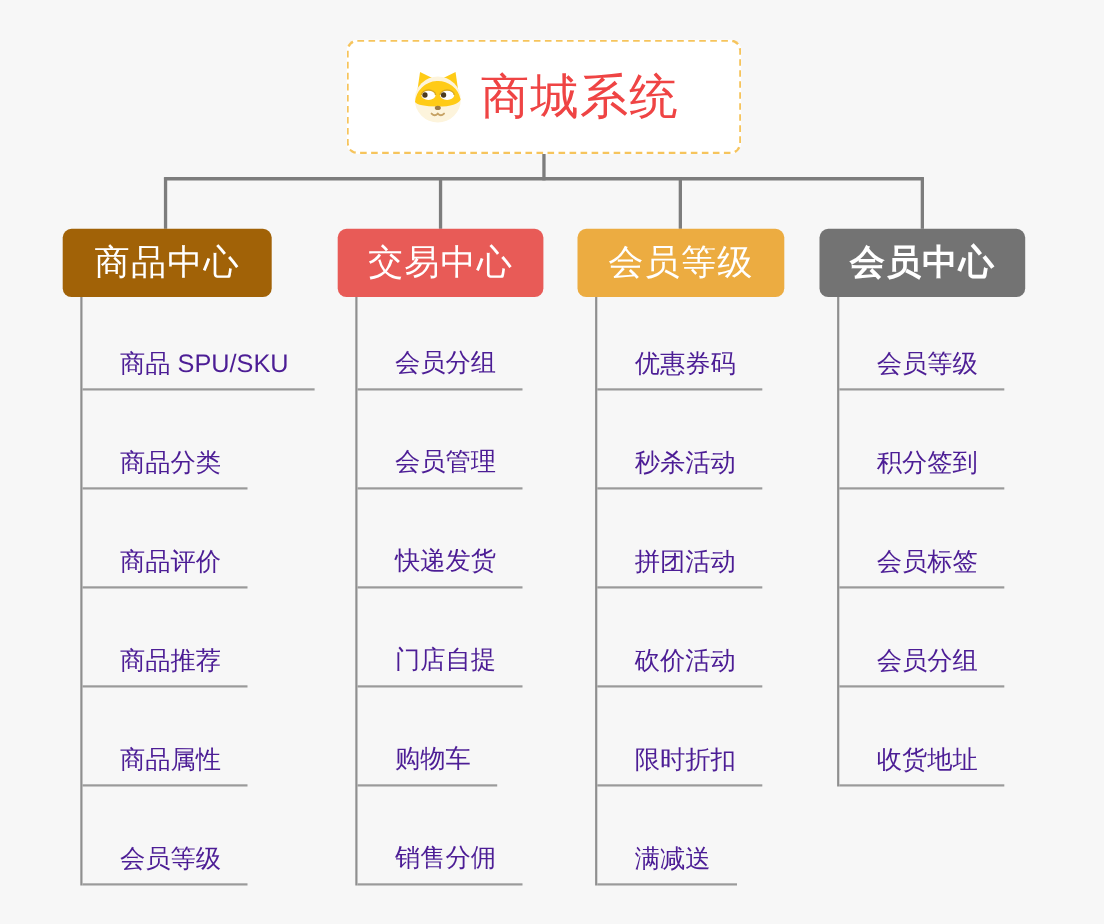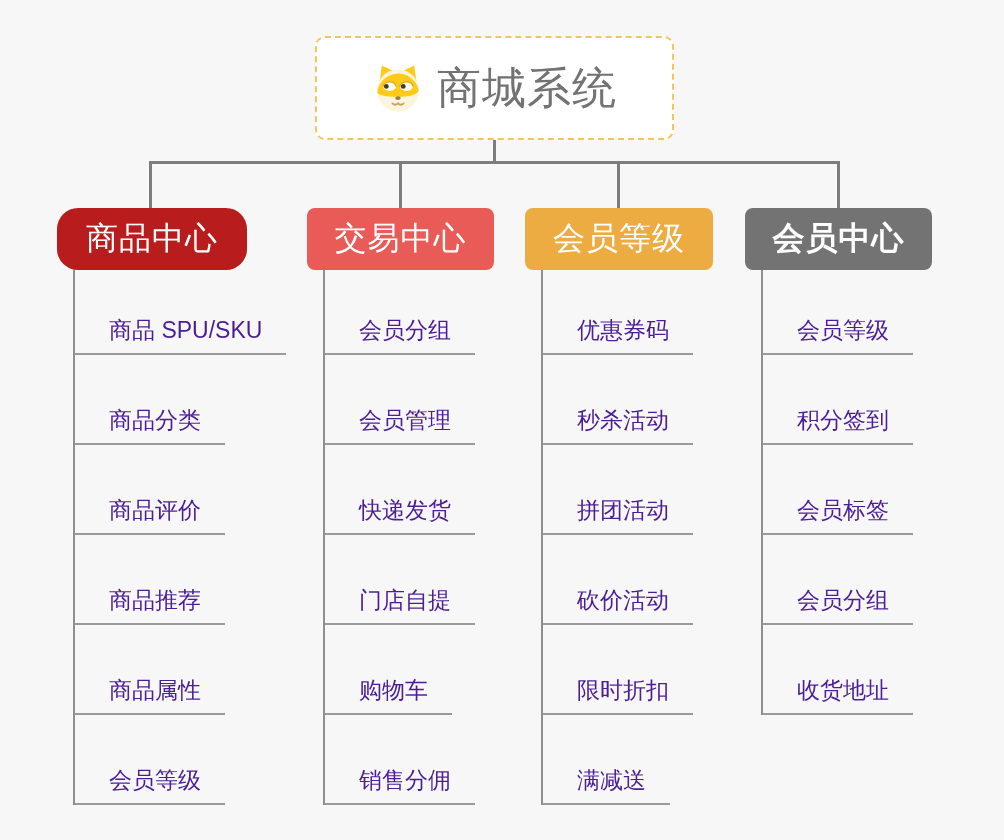"商城系统" span.root-title { color: #737373 -> #ef4444 }
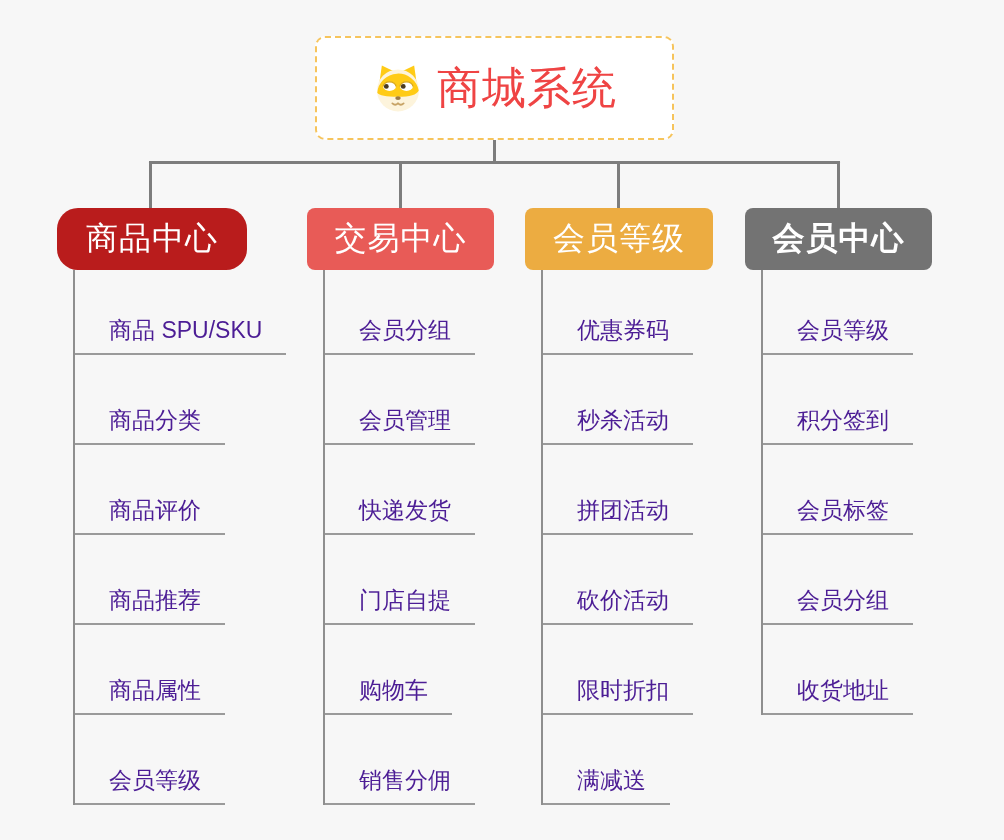"商品中心" div.branch-node { background-color: #b91c1c -> #a16207; border-radius: 21px -> none }
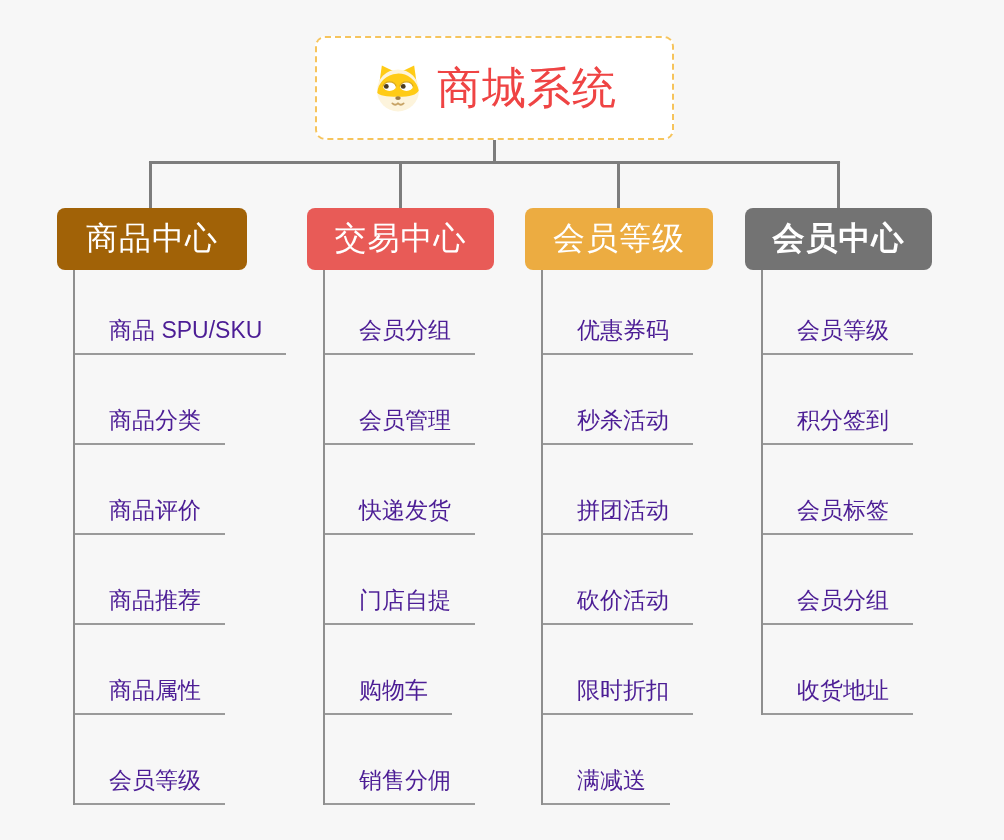"交易中心" .col-2 { font-family: none -> Liberation Serif, serif }
